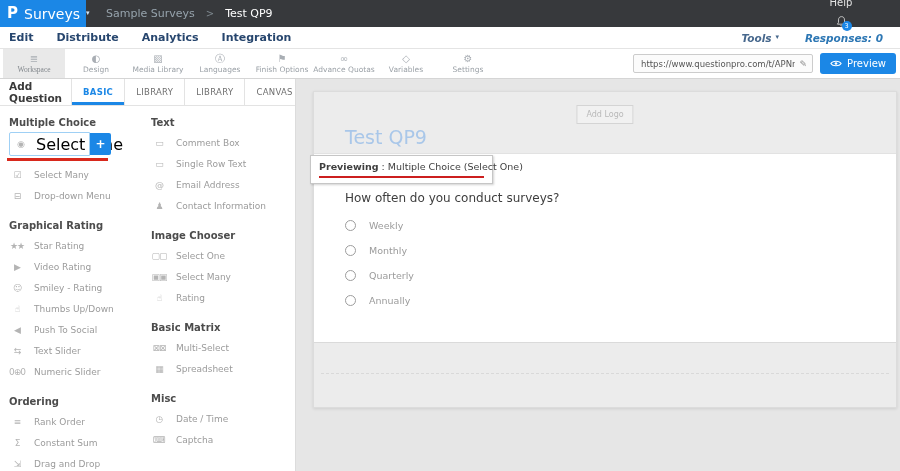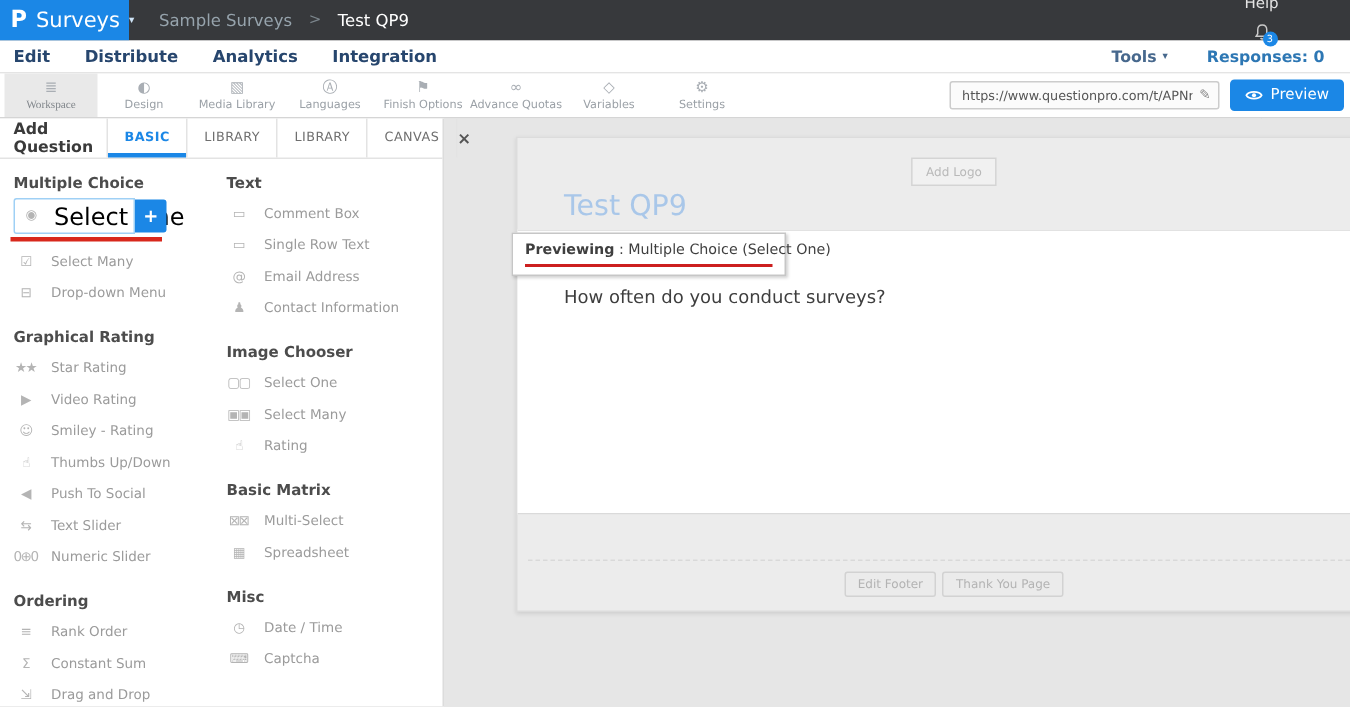"Tools" .menubar-right { font-style: none -> italic }
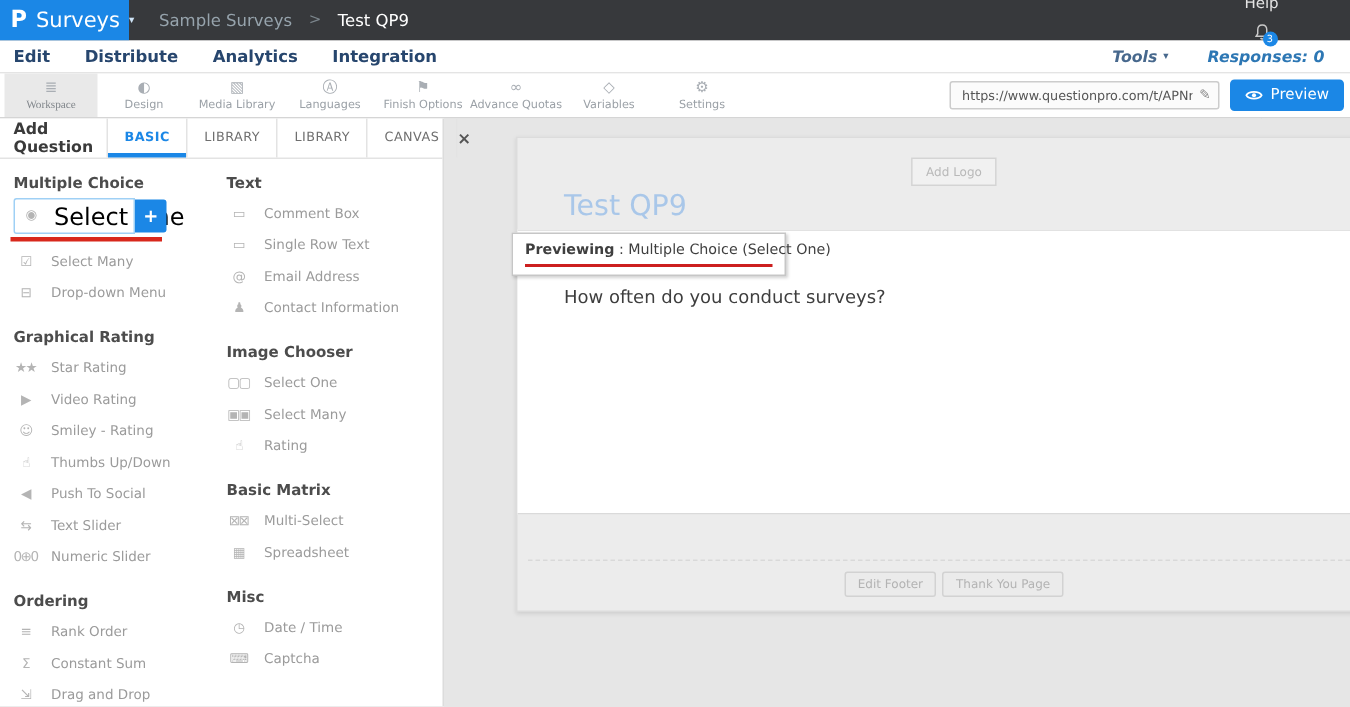"Add Question" .workarea { gap: 31px -> none }
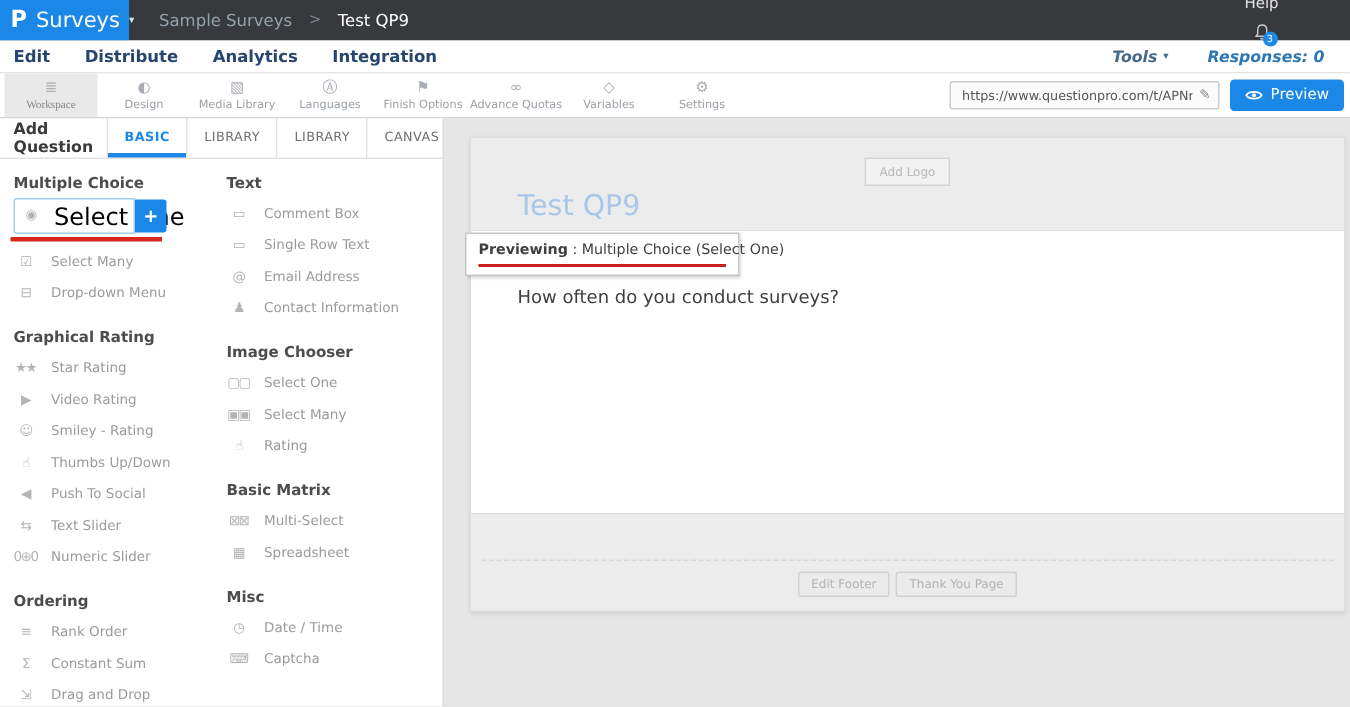"Weekly" div.options { html: none -> <div> <div> <span></span> <span>Weekly</span> </div> <div> <span></span> <span>Monthly</span> </div> <div> <span></span> <span>Quarterly</span> </div> <div> <span></span> <span>Annually</span> </div> </div> }
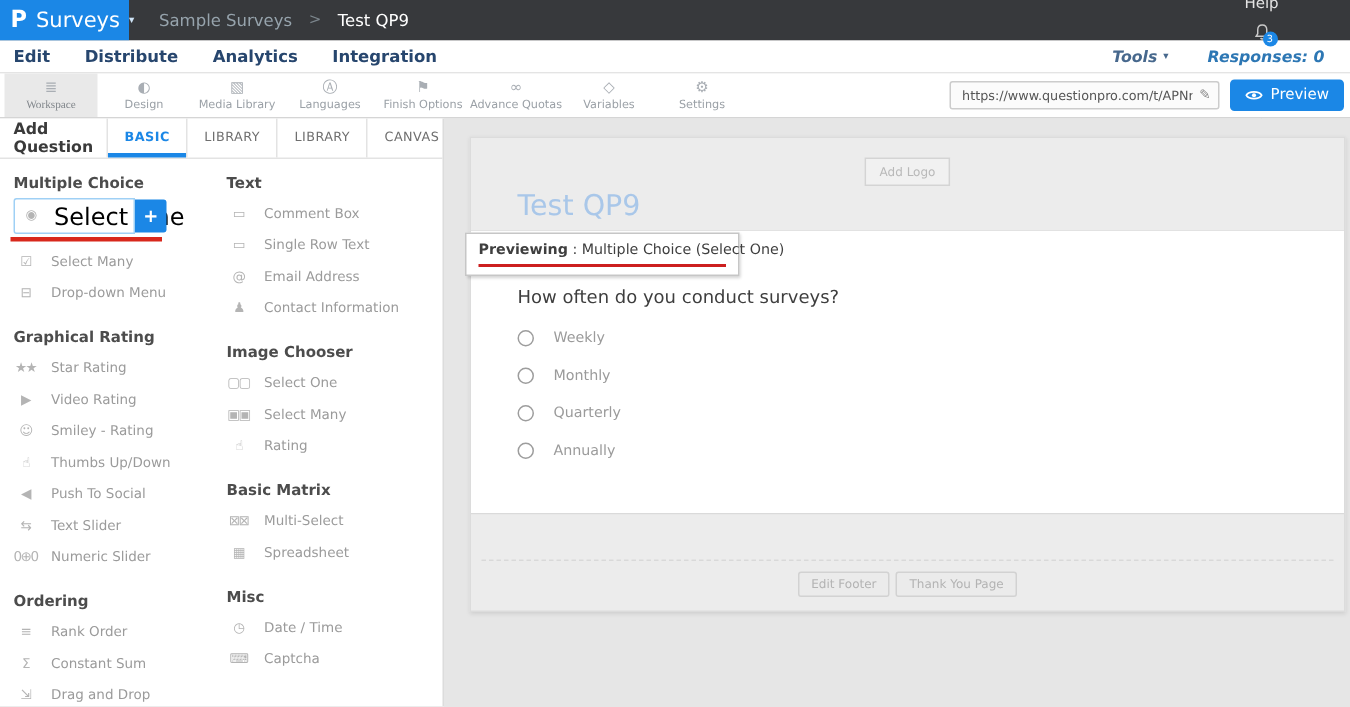"Edit Footer" div.fbtns { html: <div> <span>Edit Footer</span> <span>Thank You Page</span> </div> -> none }
